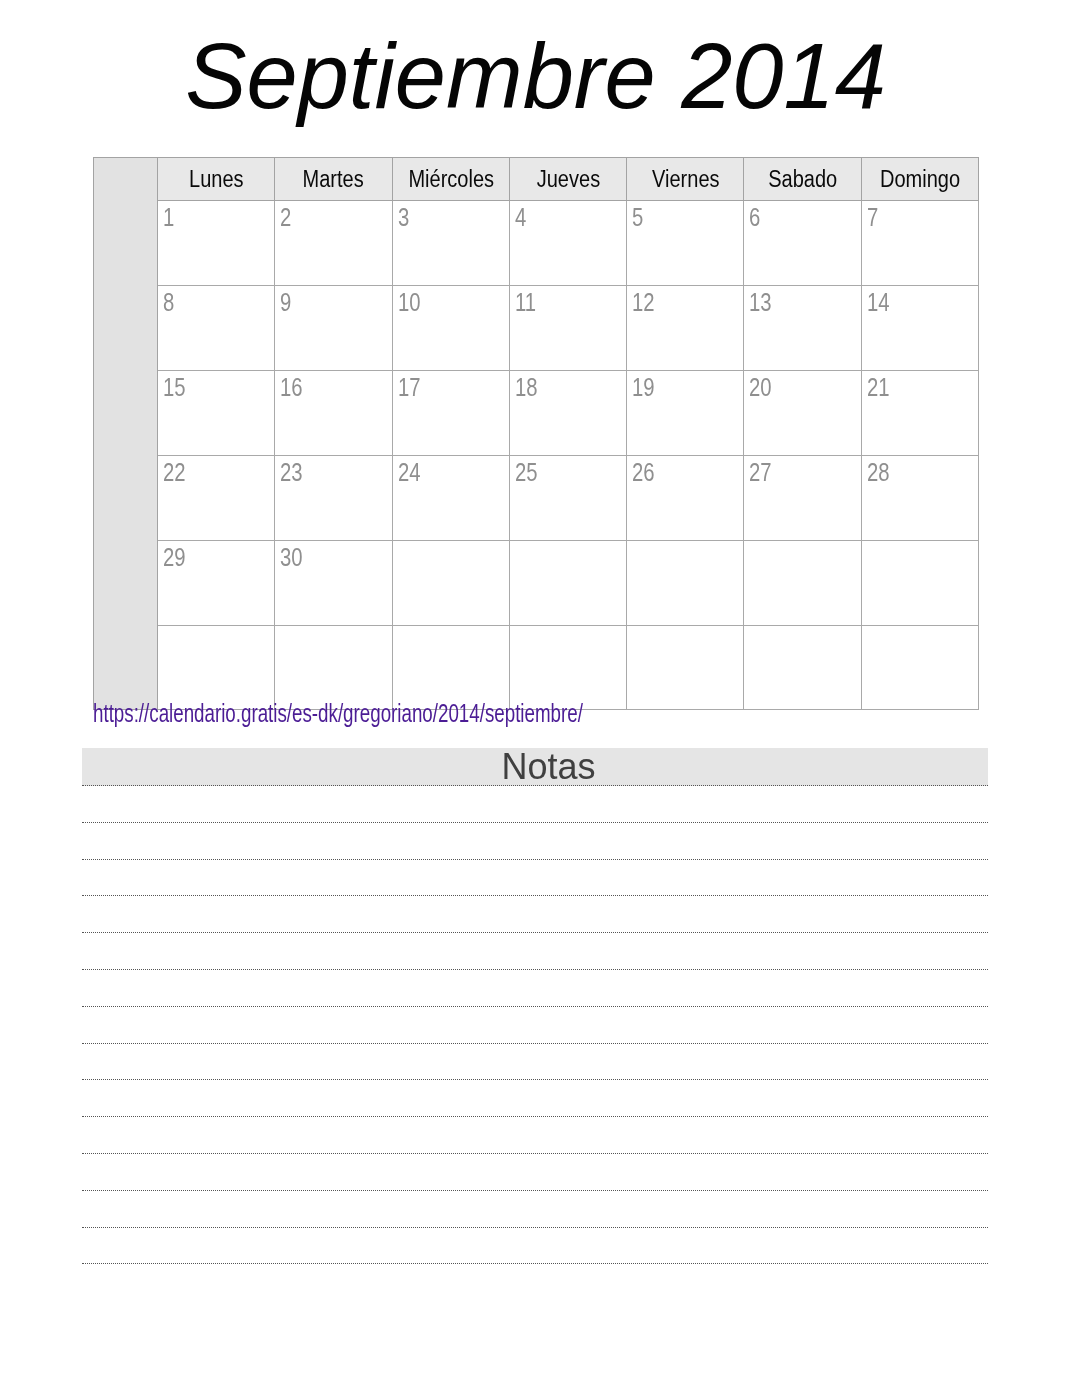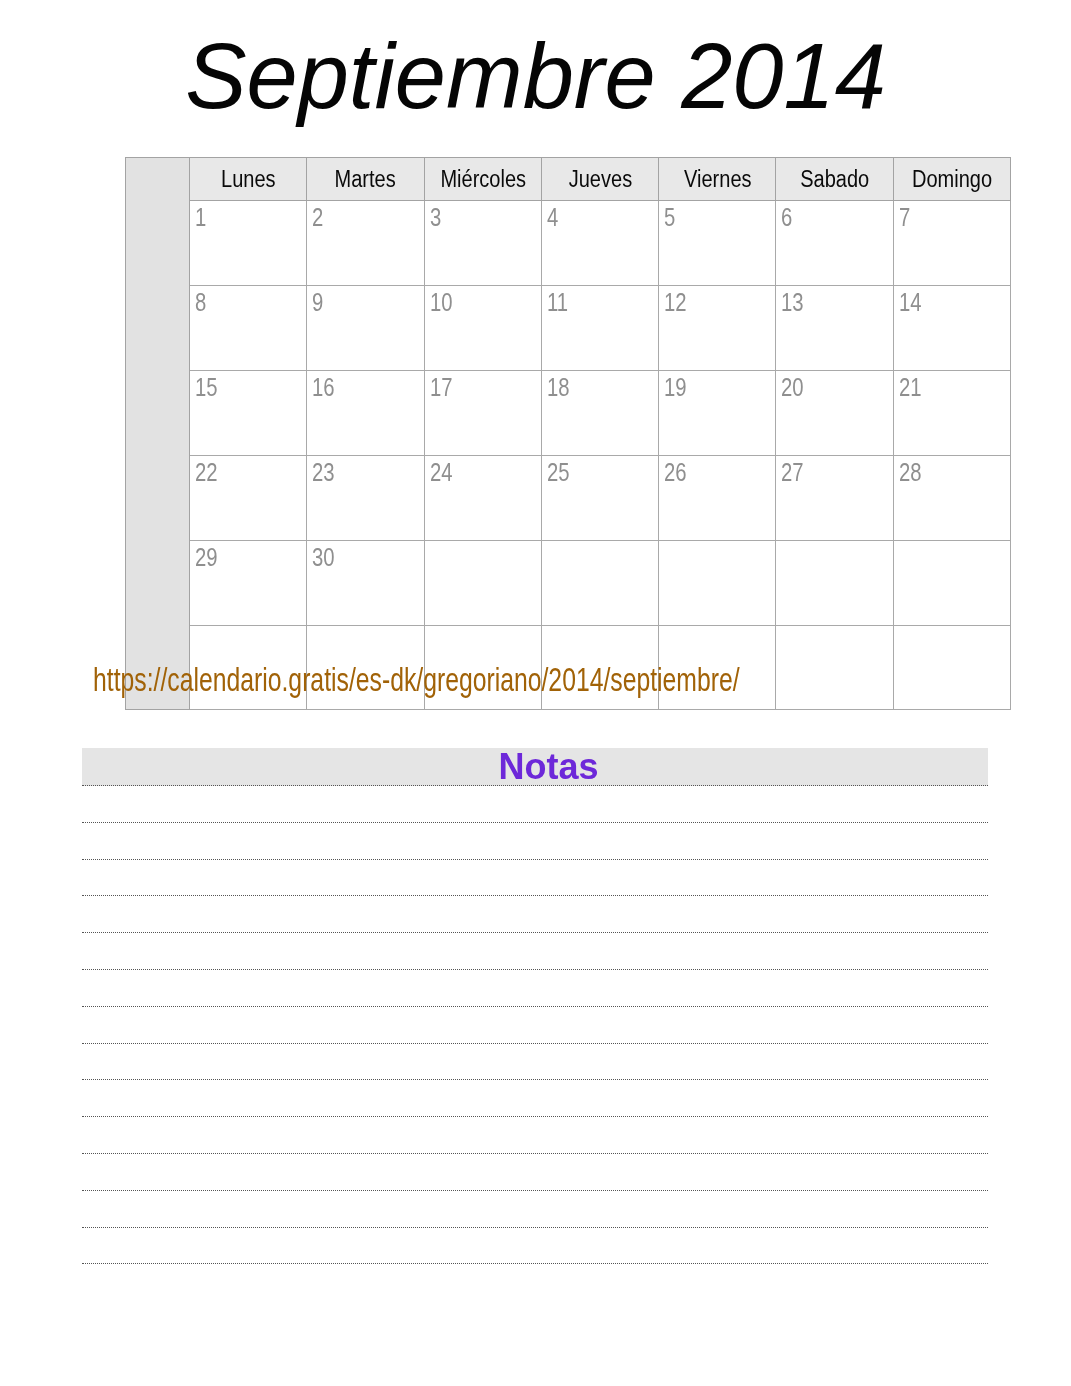"Lunes" table.calendar { margin-left: 32px -> none }
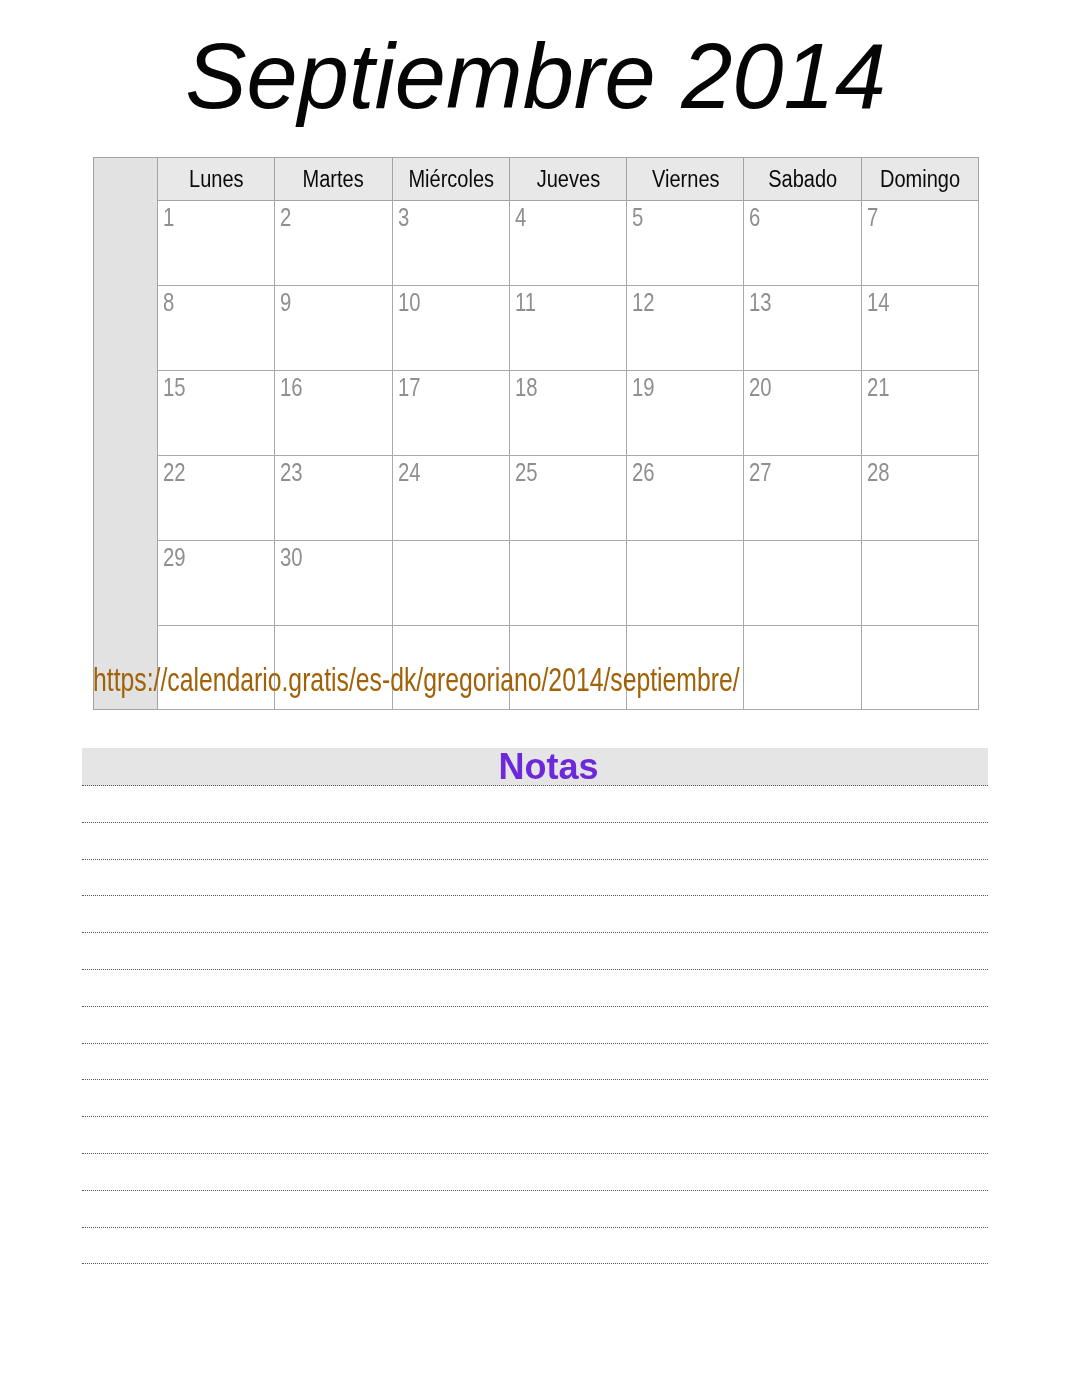"https://calendario.gratis/es-dk/gregoria" .source-url { color: #a16207 -> #4c1d95; font-size: 33px -> 25px; top: 667px -> 701px }
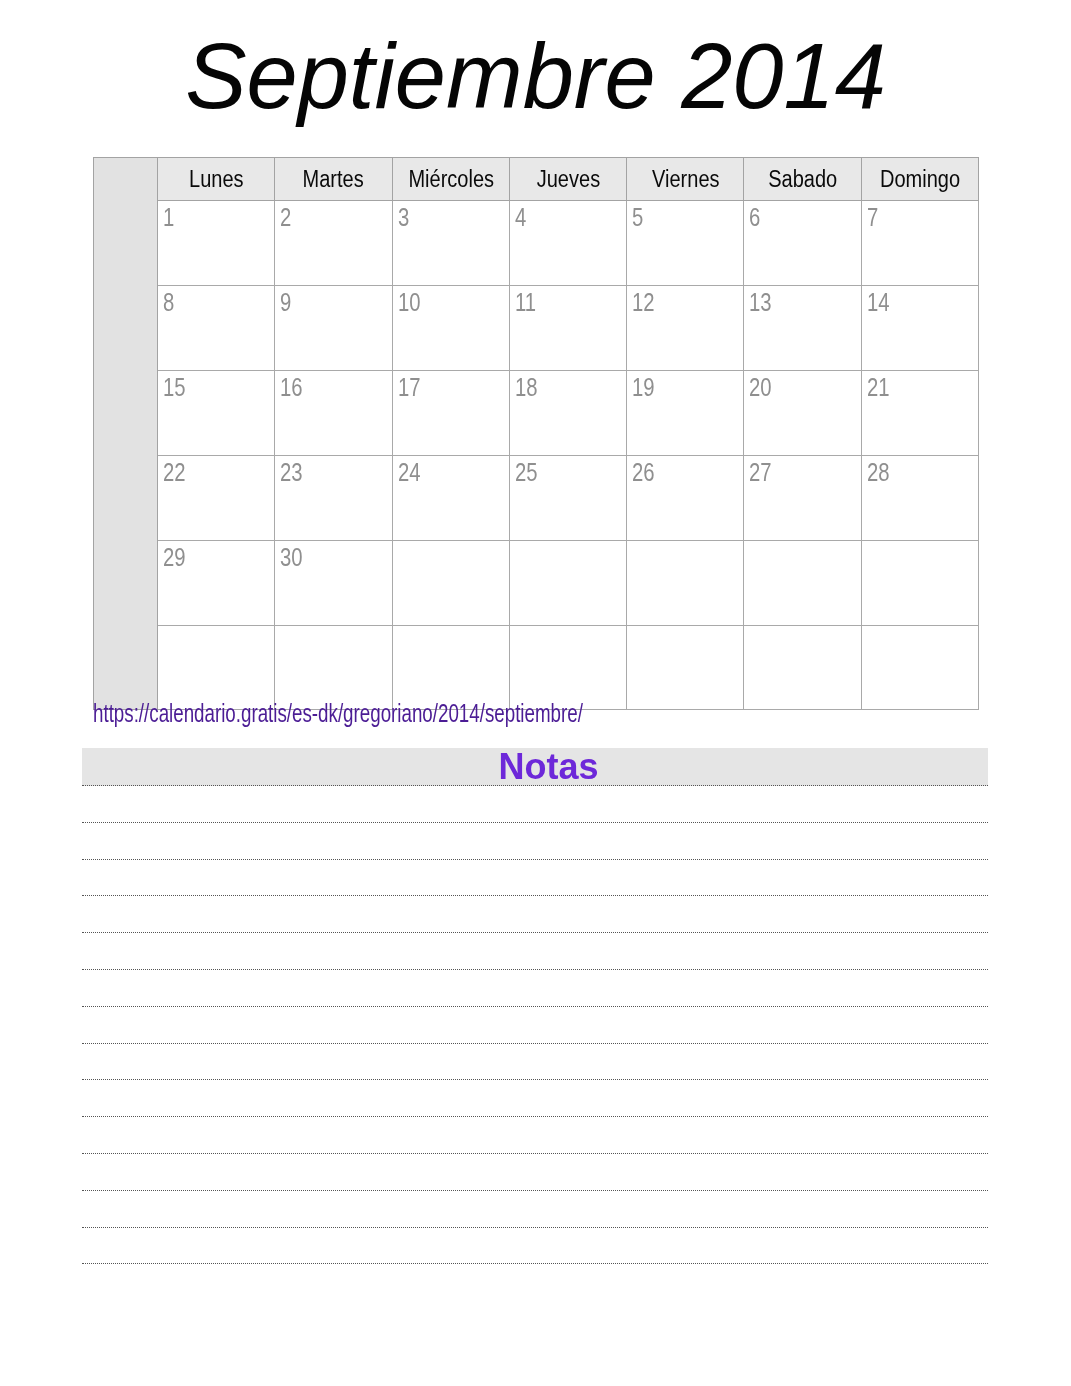"Notas" .notes-title { color: #6d28d9 -> #404040; font-weight: 700 -> 400 }
